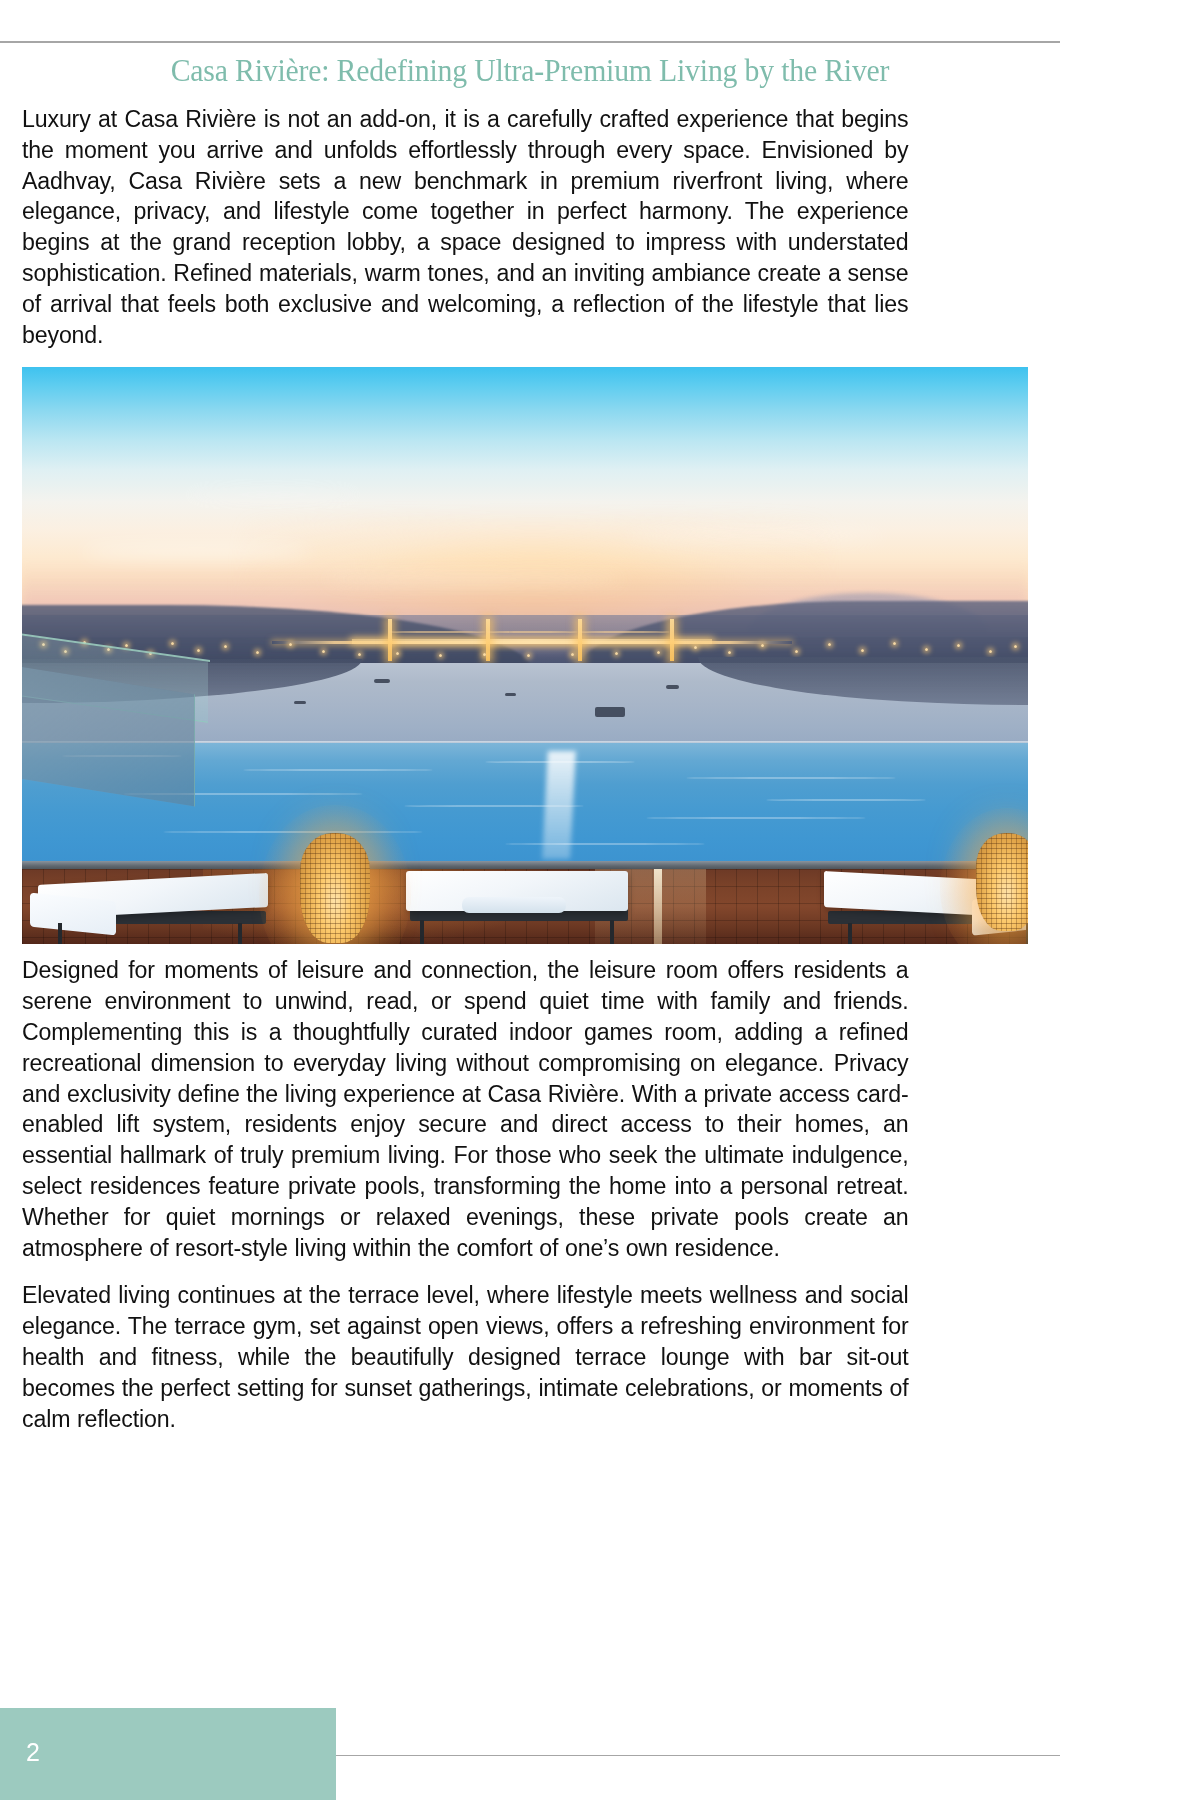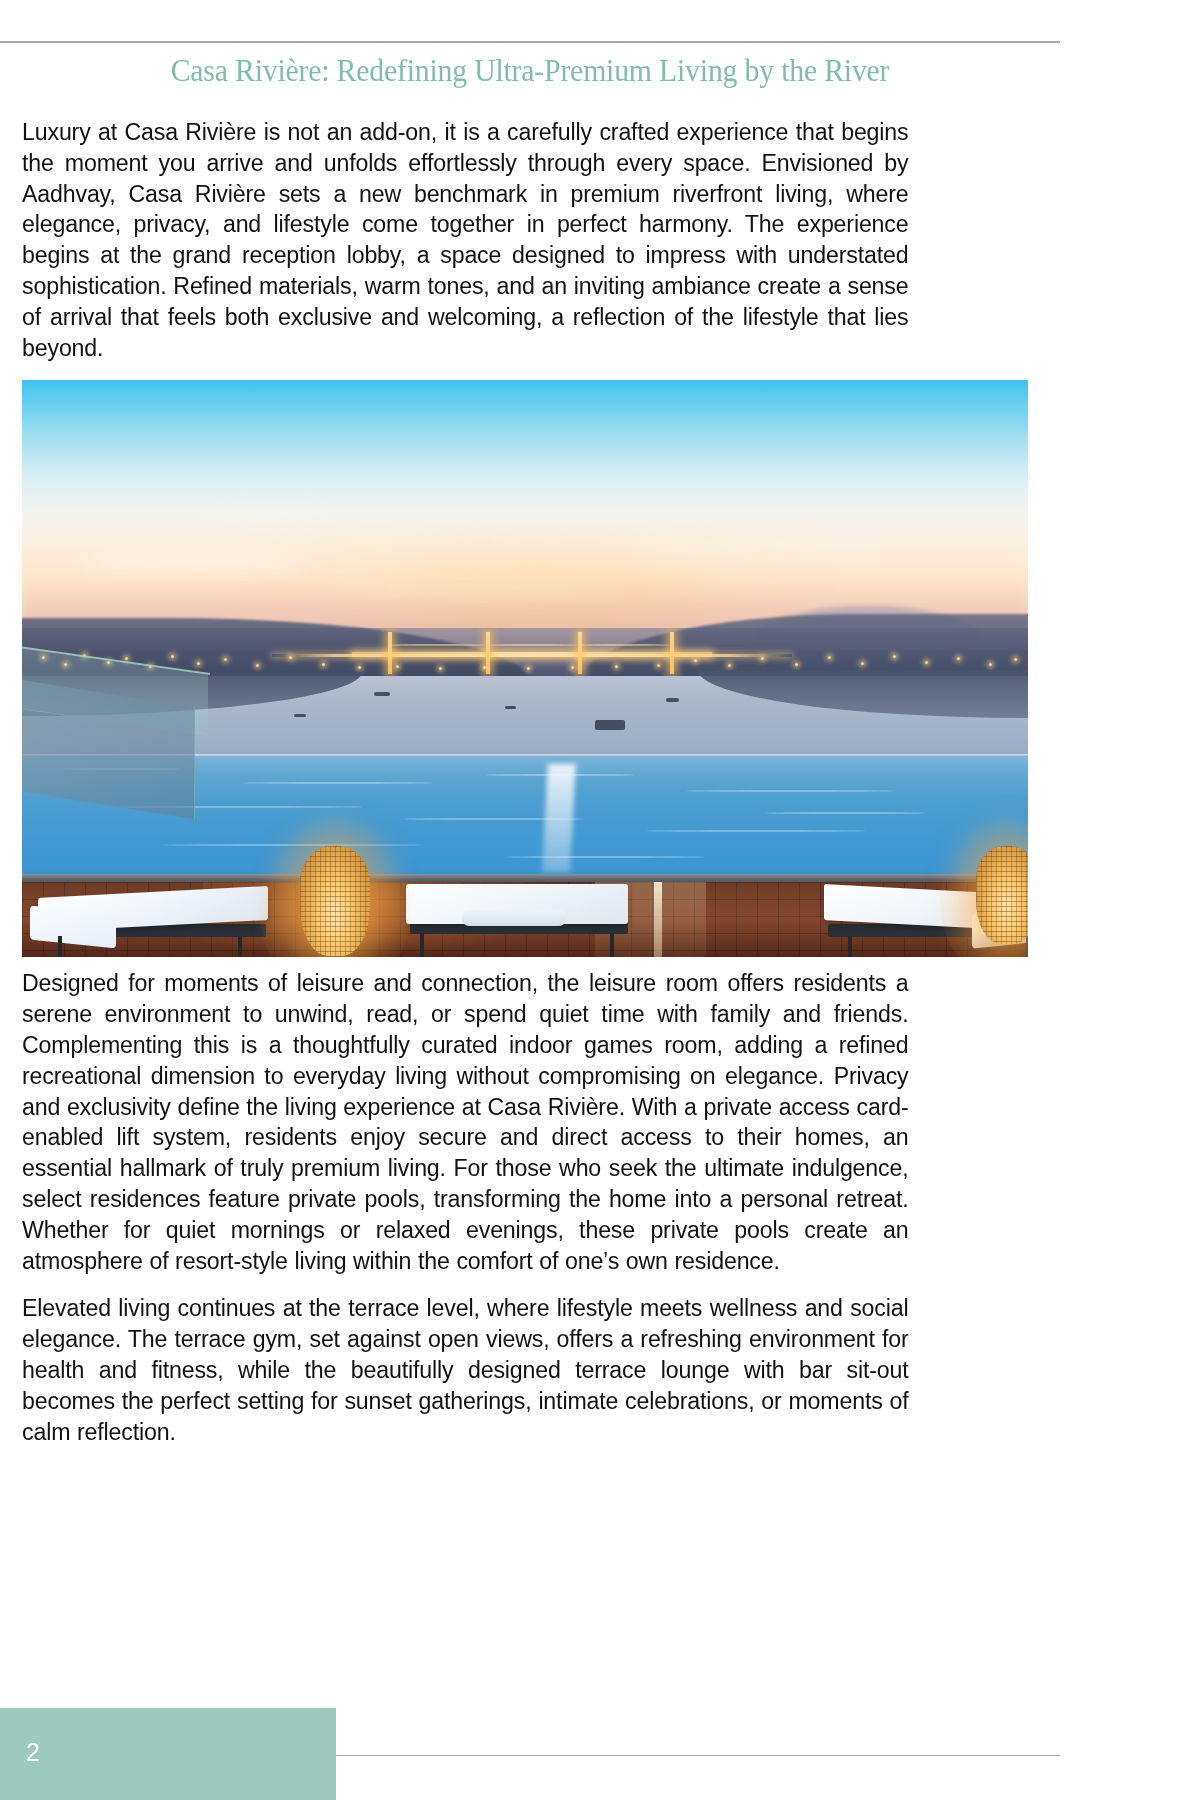"Luxury at Casa Rivière is" .body-col { top: 117px -> 104px }
